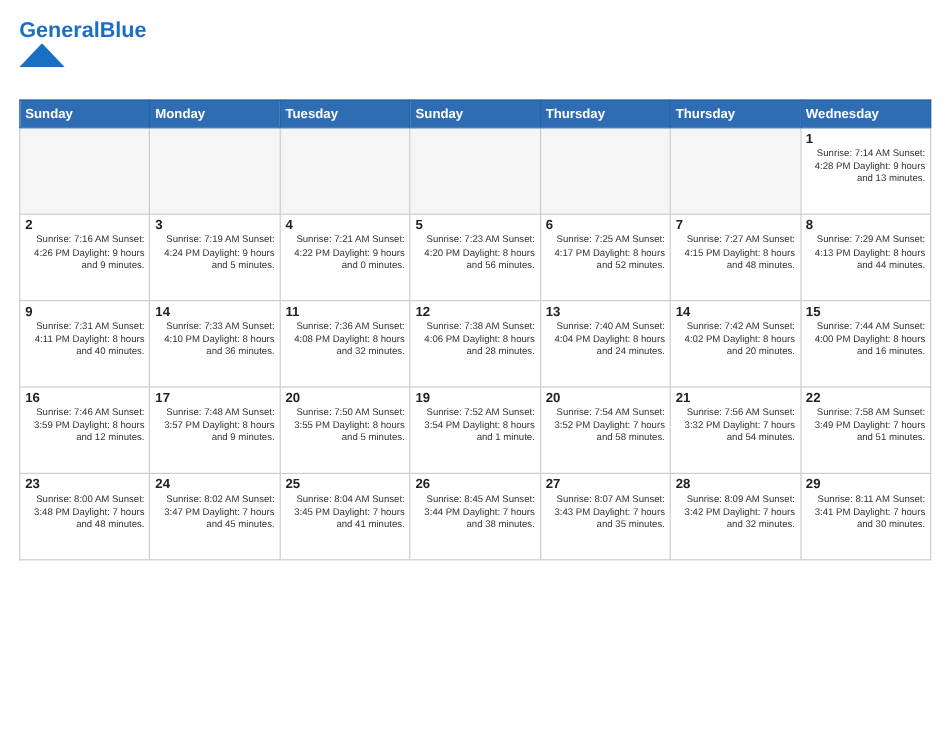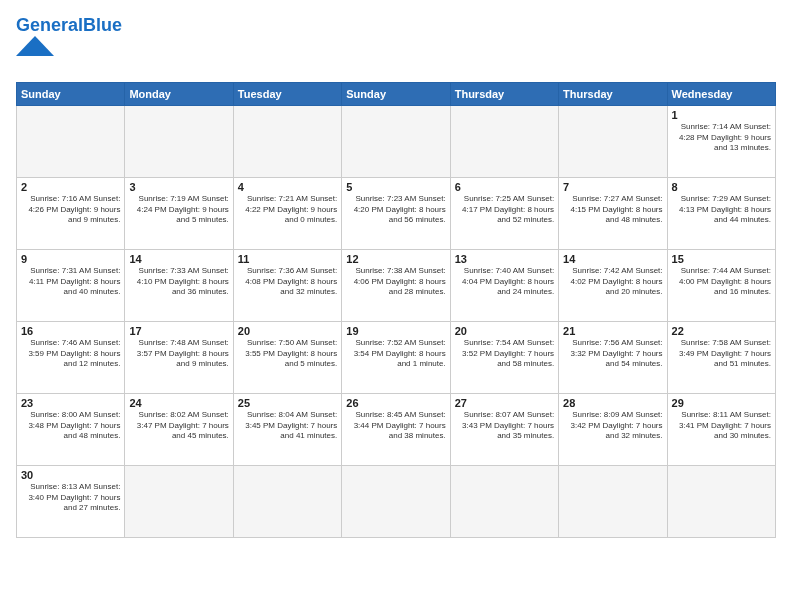"30" tr { html: <tr> <td> <span>30</span> <div>Sunrise: 8:13 AM Sunset: 3:40 PM Daylight: 7 hours and 27 minutes.</div> </td> <td></td> <td></td> <td></td> <td></td> <td></td> <td></td> </tr> -> none }
